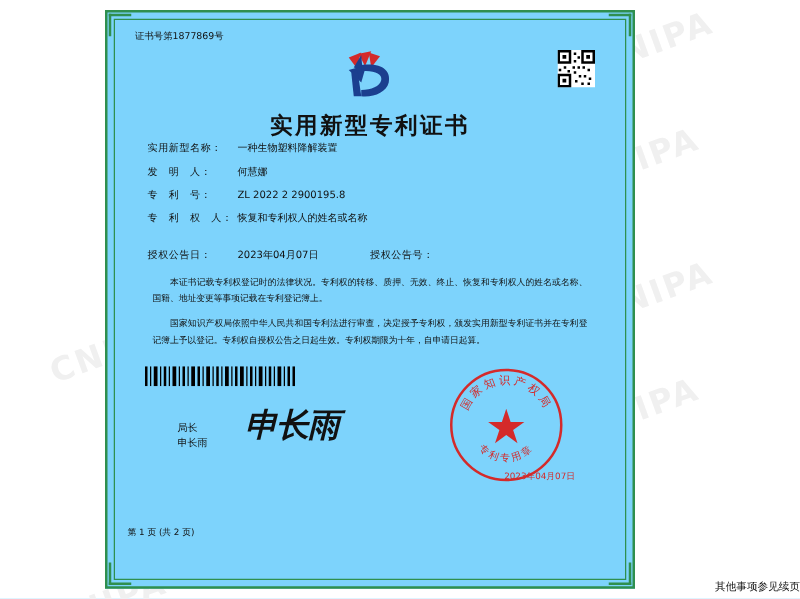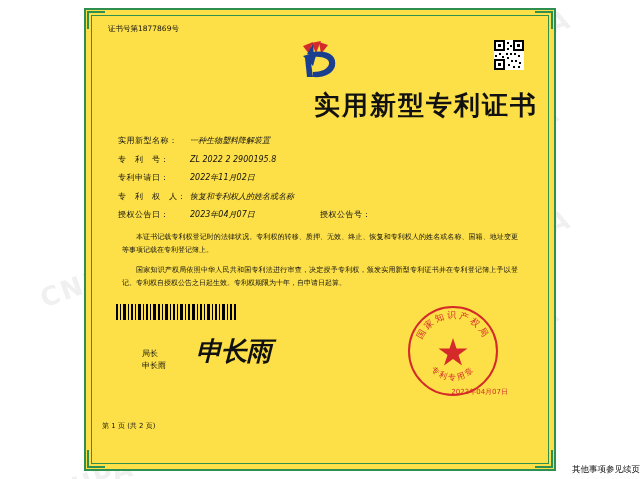"证书号第1877869号" .page { background: #fde047 -> #7dd3fc; width: 472px -> 424px }
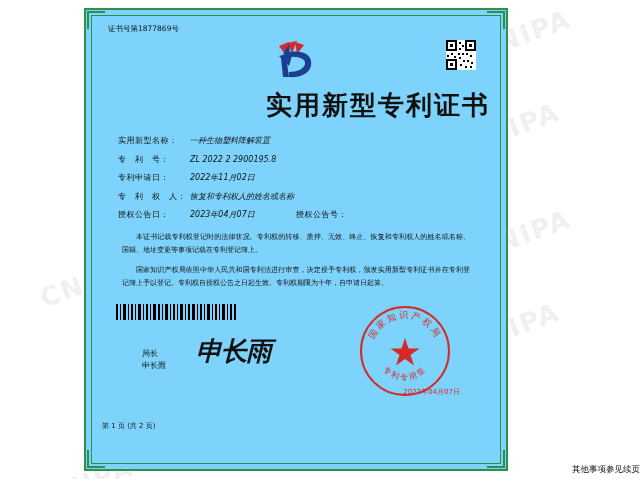"实用新型专利证书" .title { font-size: 26px -> 18px; margin: 2px 0 12px 0 -> 2px 0 1px 0; text-align: right -> center }
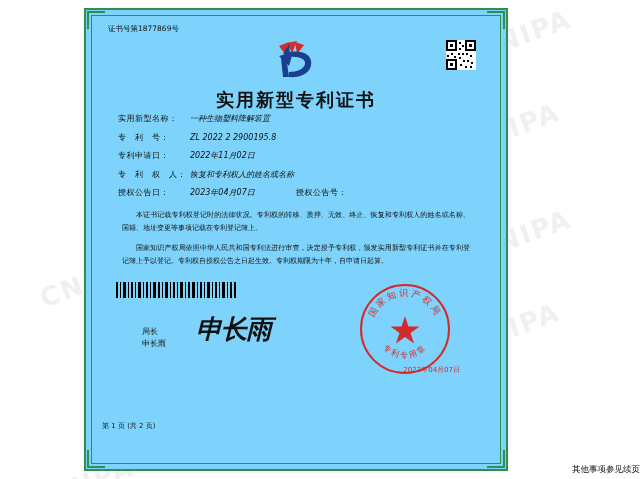"一种生物塑料降解装置" .fvalue { font-style: italic -> none }
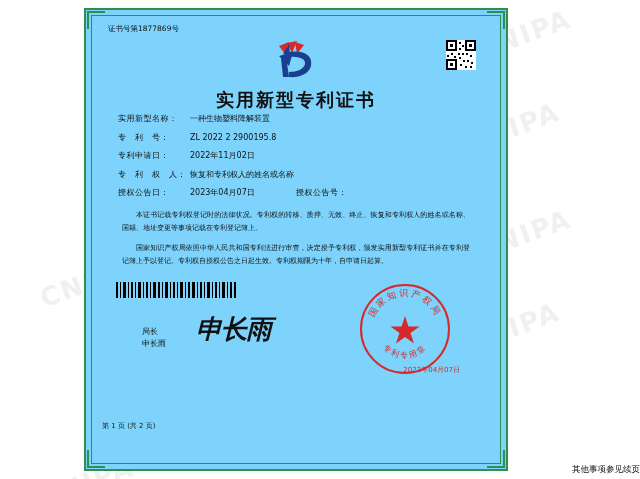"发 明 人：" div.frow { html: none -> <div> <div>发 明 人：</div> <div>何慧娜</div> </div> }
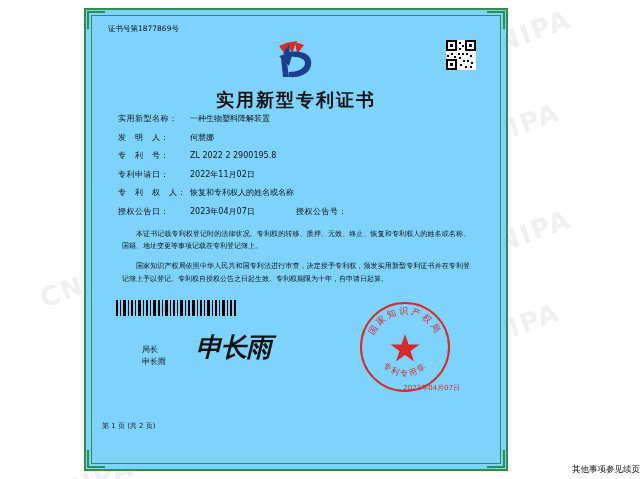"专利申请日：" div.frow { html: <div> <div>专利申请日：</div> <div>2022年11月02日</div> </div> -> none }
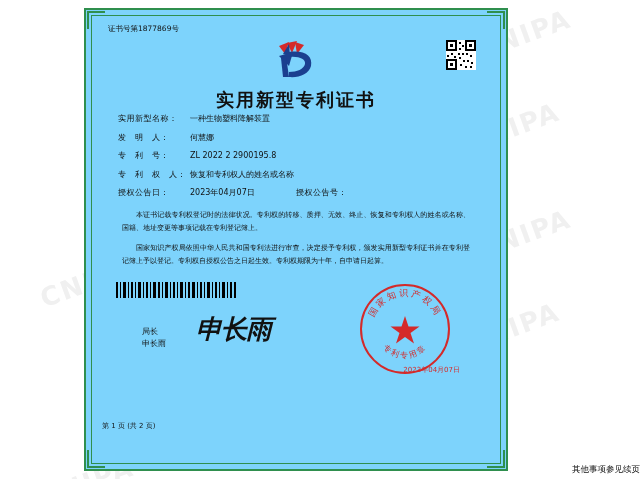"授权公告日：" .frow-split .half { margin-top: none -> 11px }
